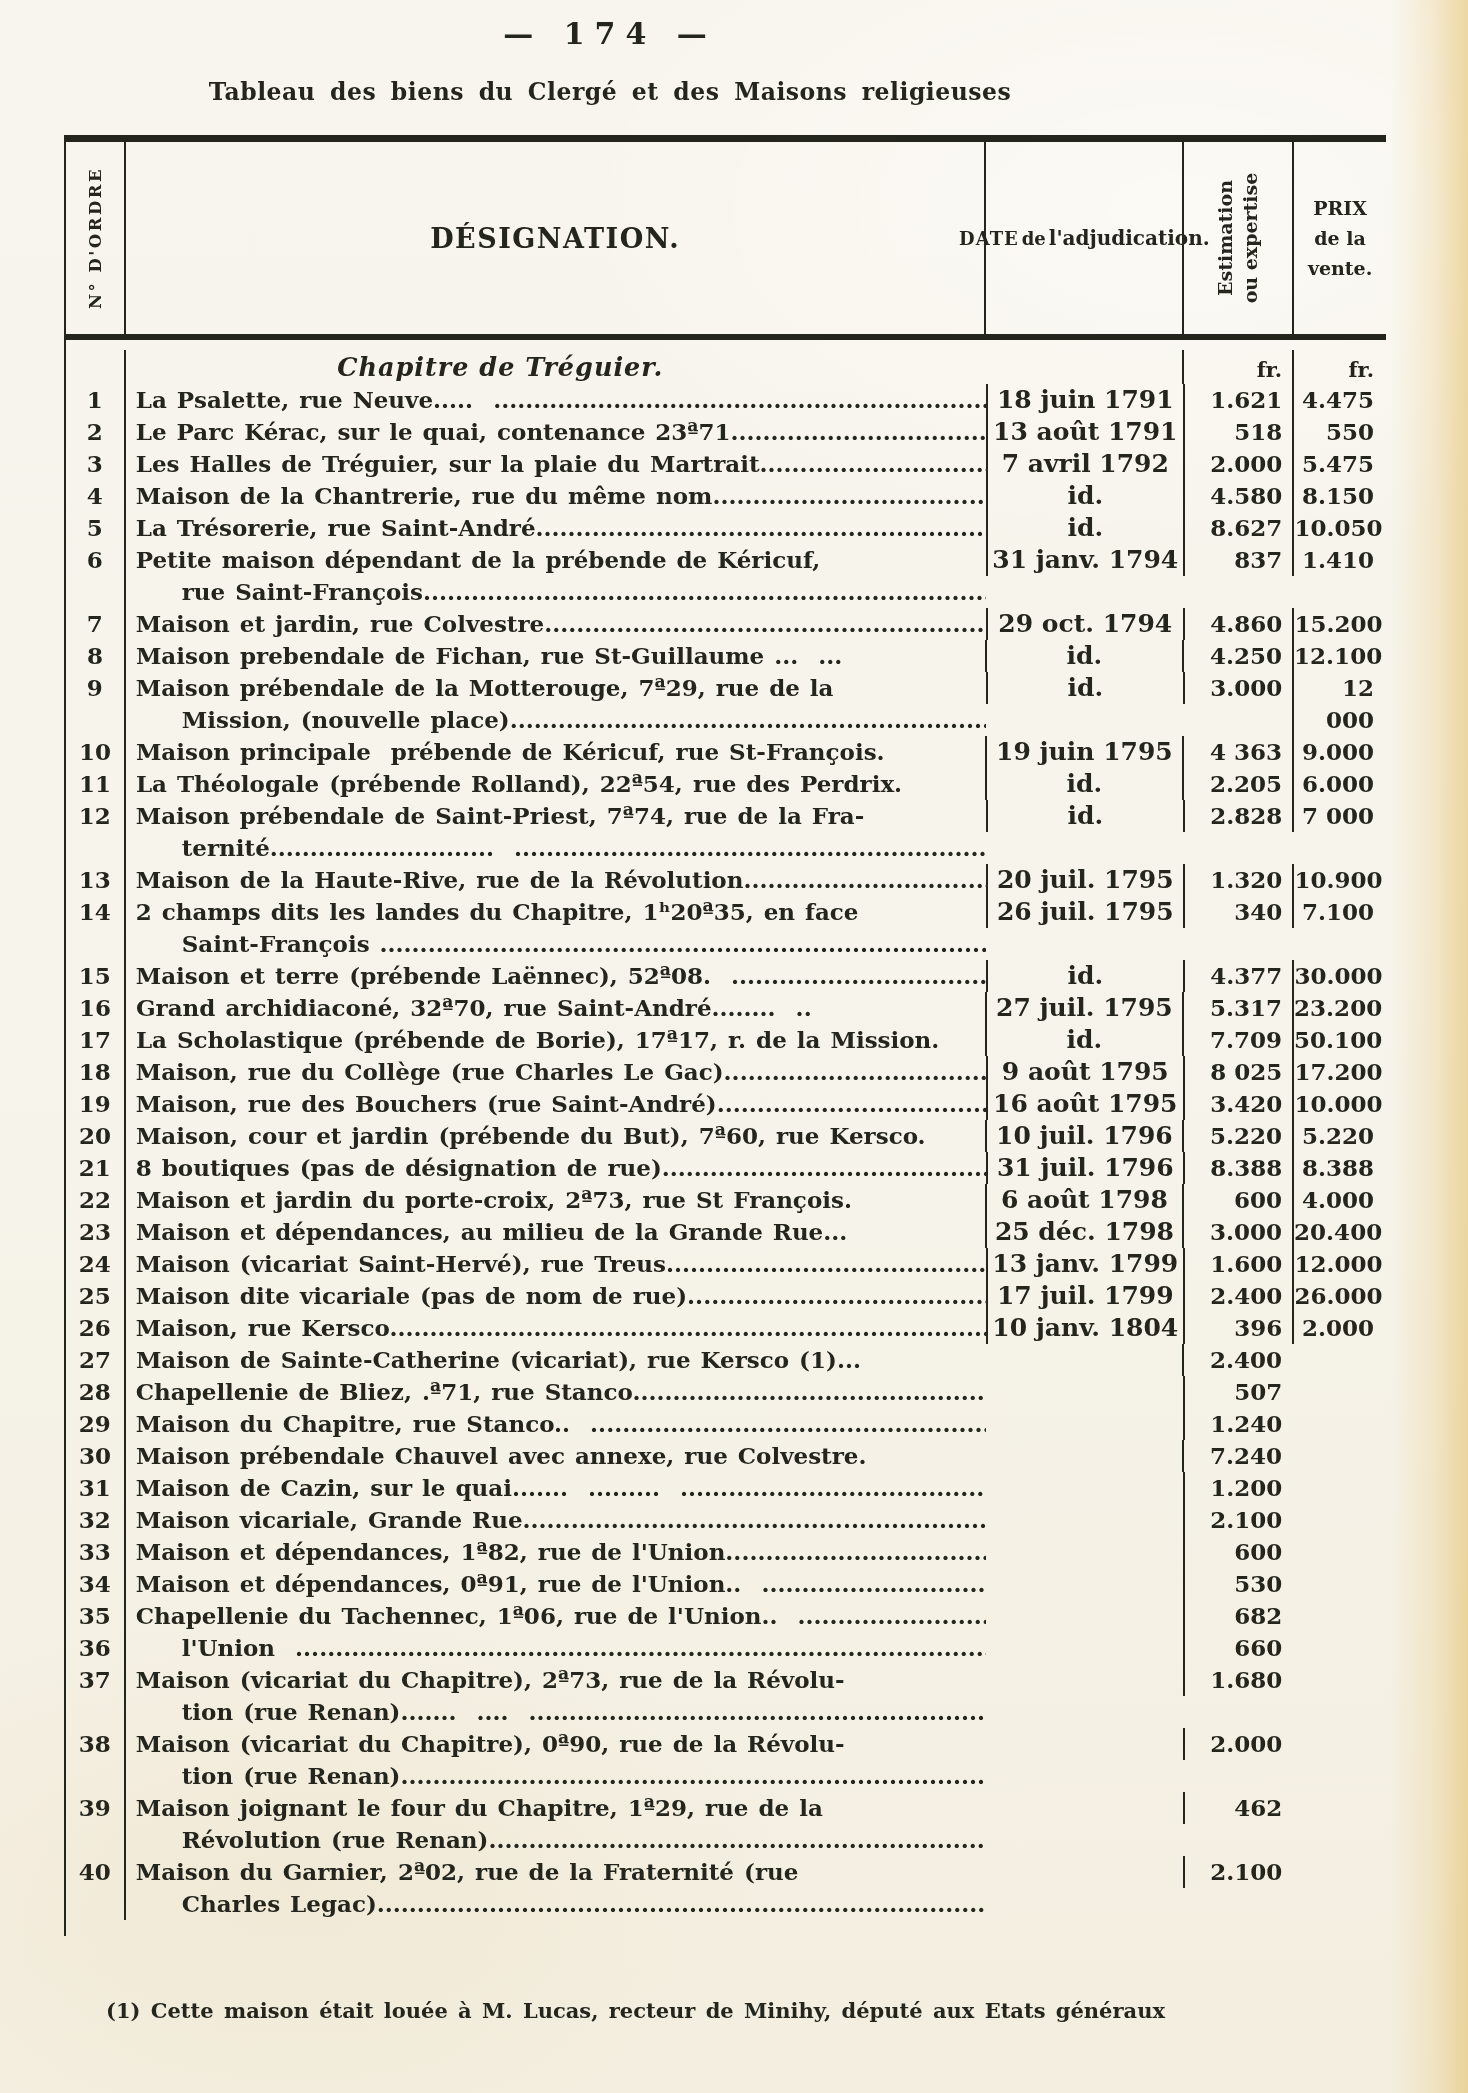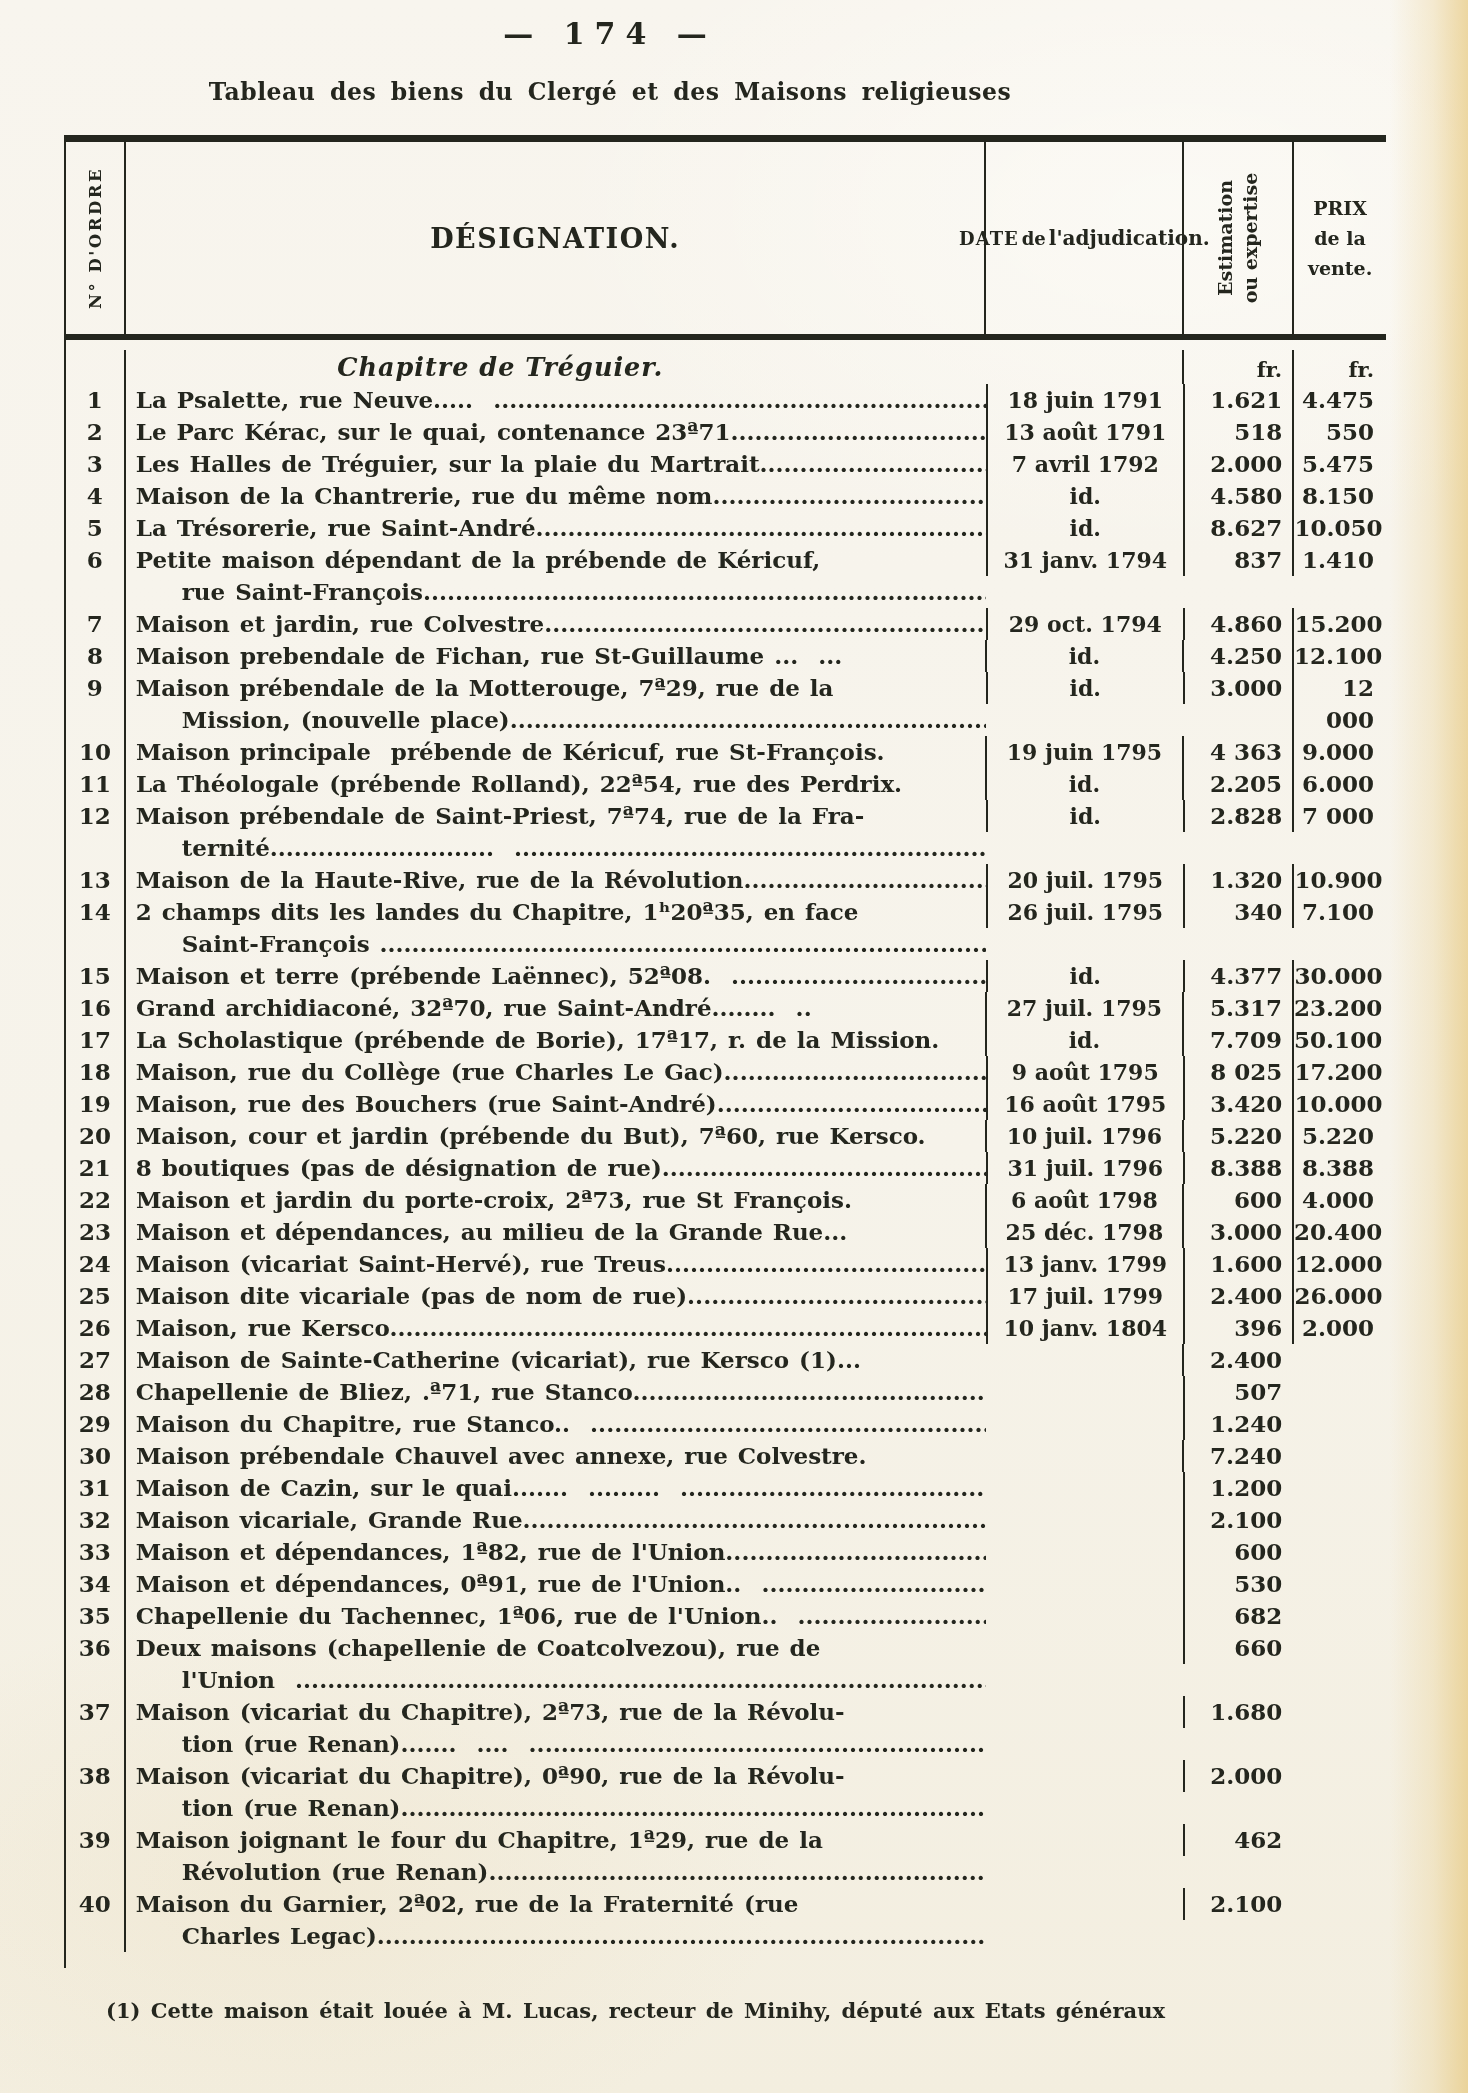"18 juin 1791" .c-date { font-size: 22px -> 25px }
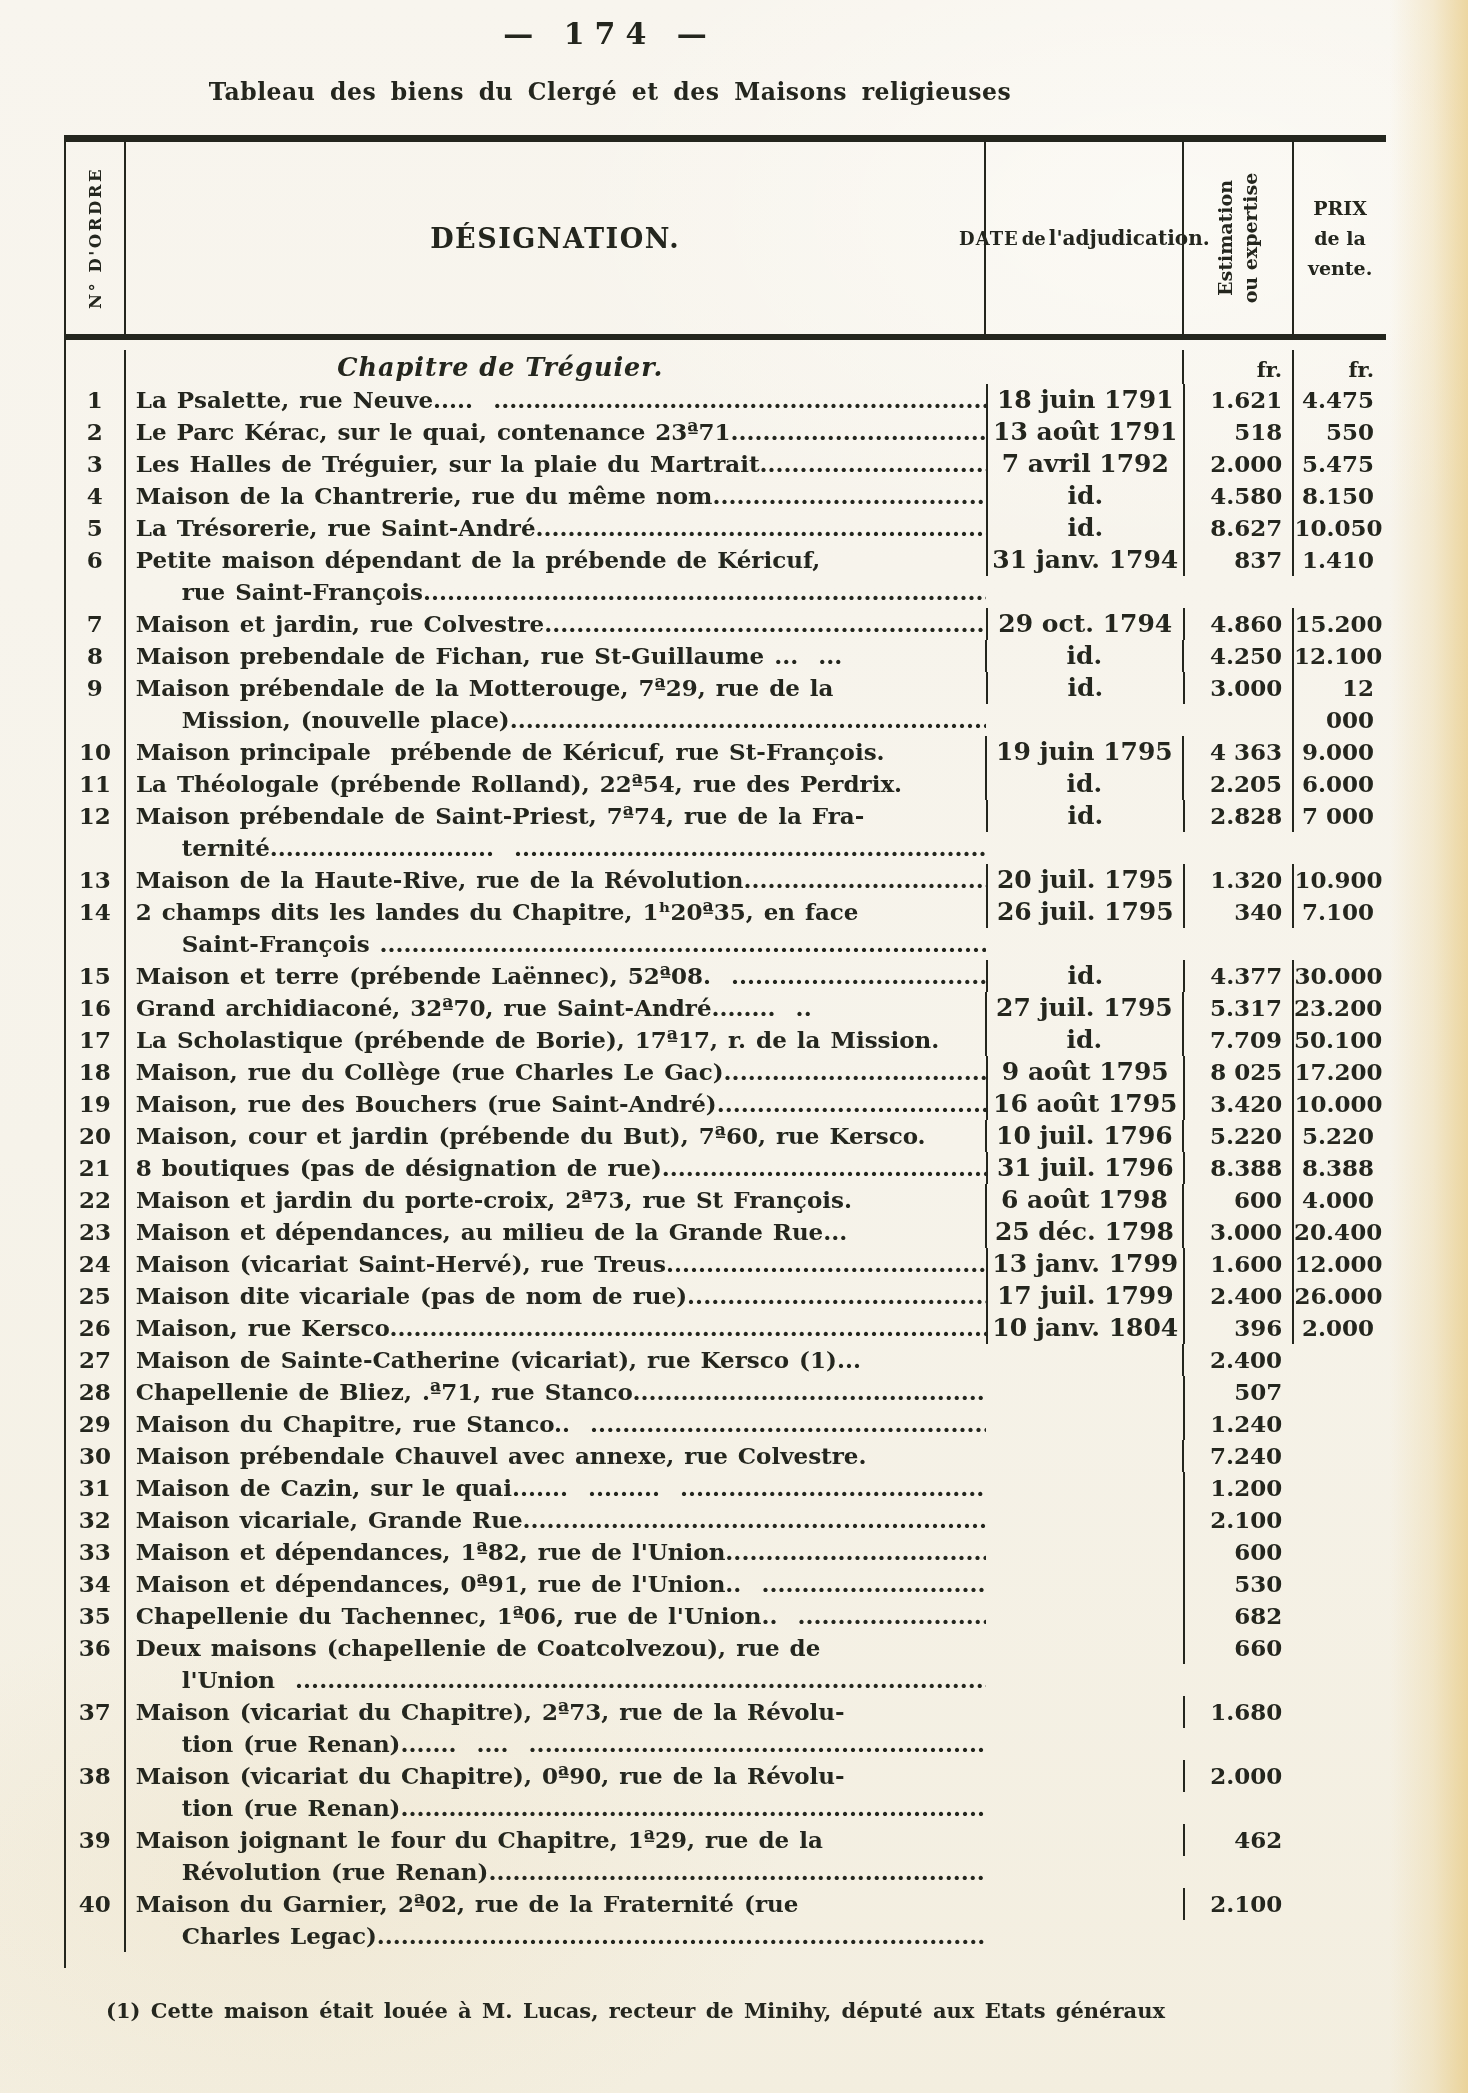"Deux maisons (chapellenie de" div.des-line { html: <div>Deux maisons (chapellenie de Coatcolvezou), rue de</div> -> none }
